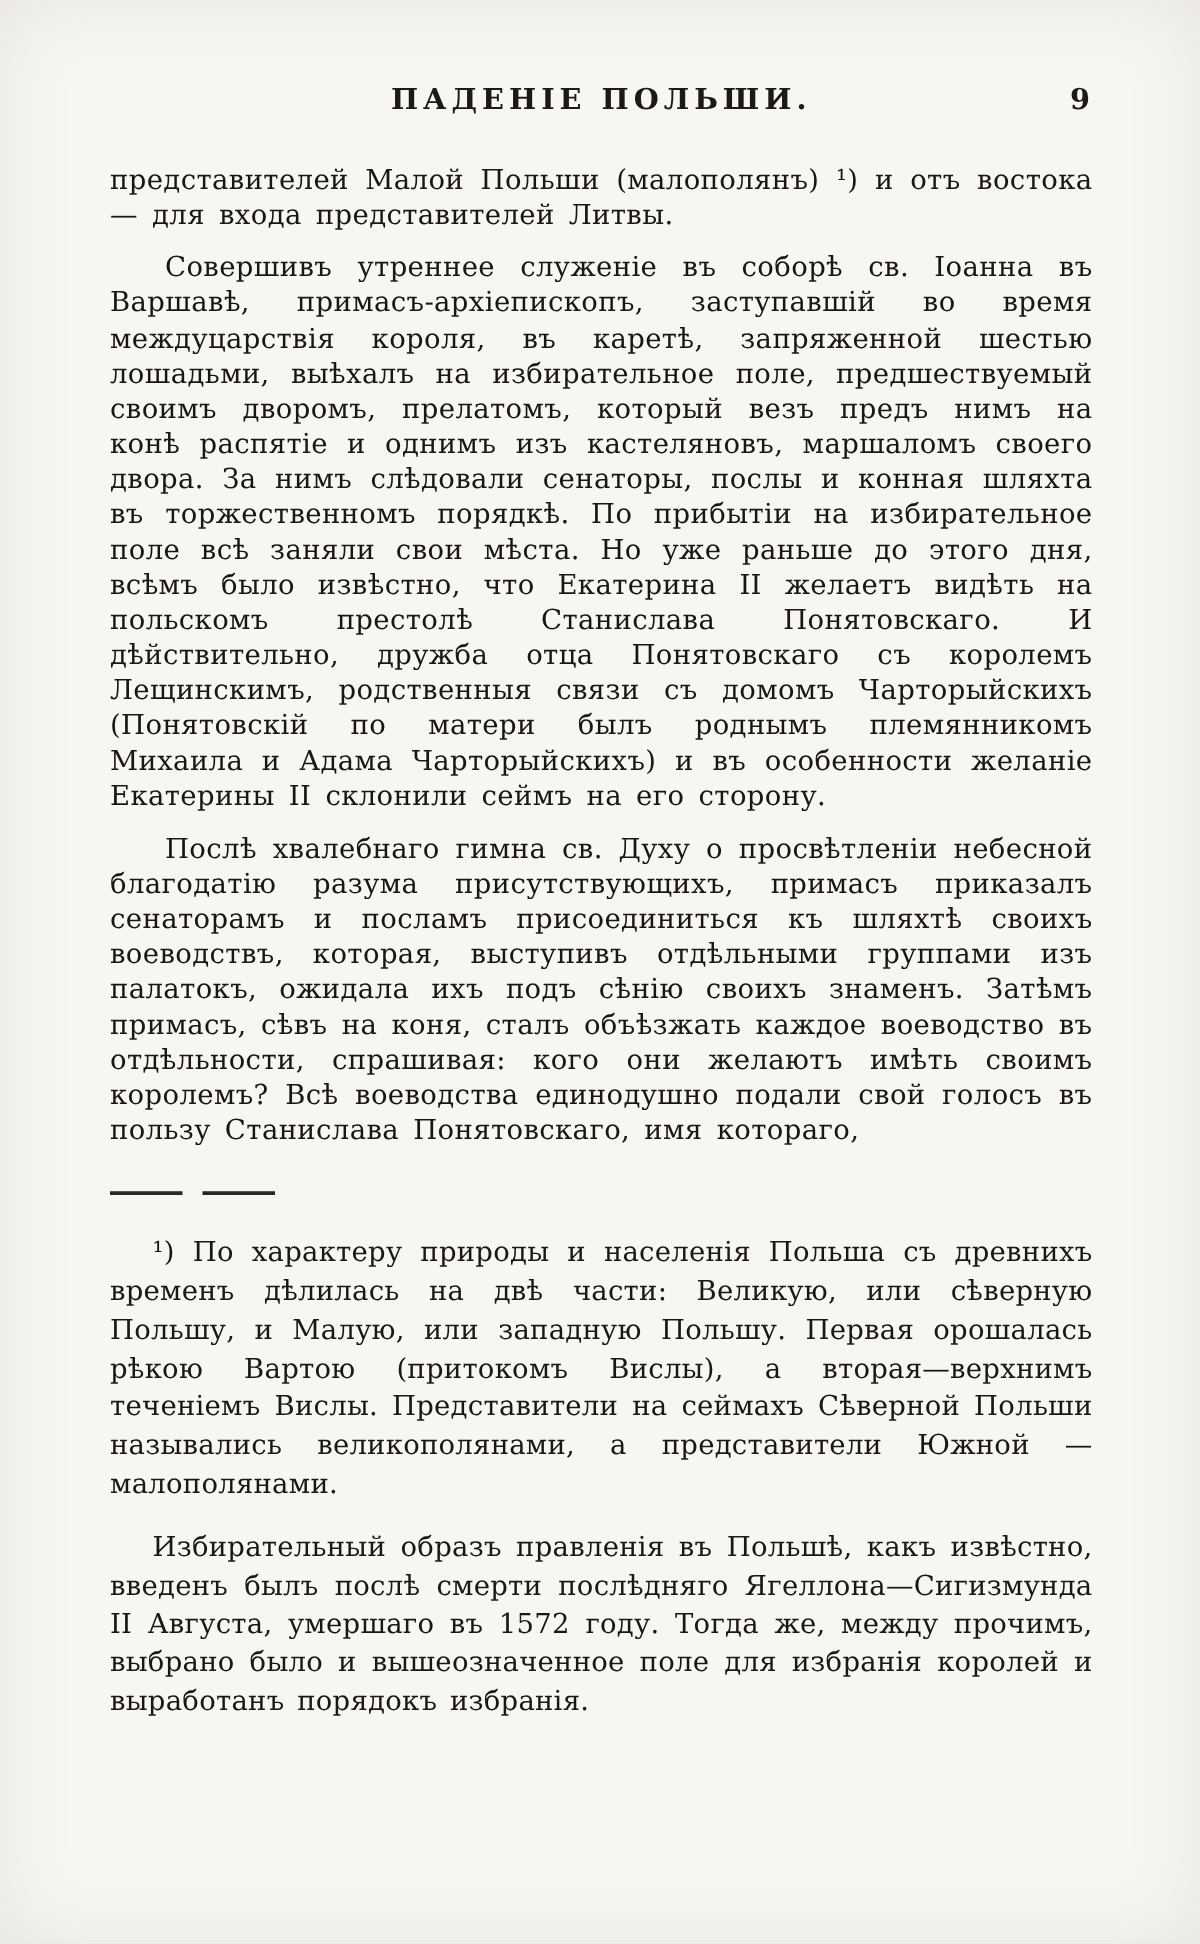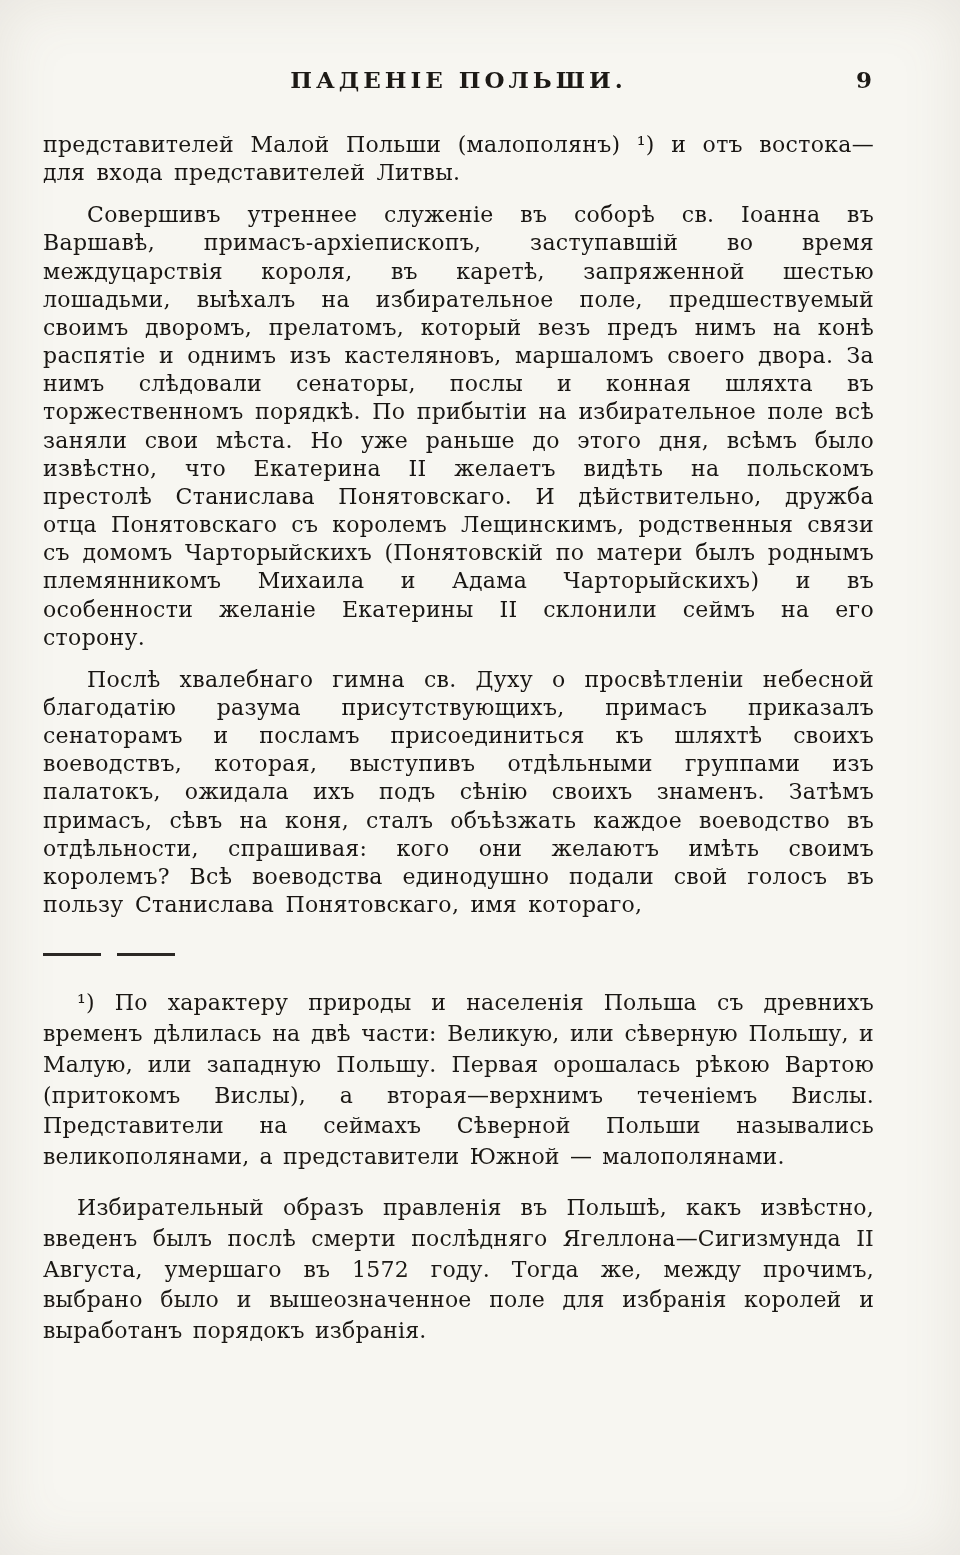"ПАДЕНІЕ ПОЛЬШИ." .page { padding: 66px 86px 40px 43px -> 66px 86px 40px 88px }
